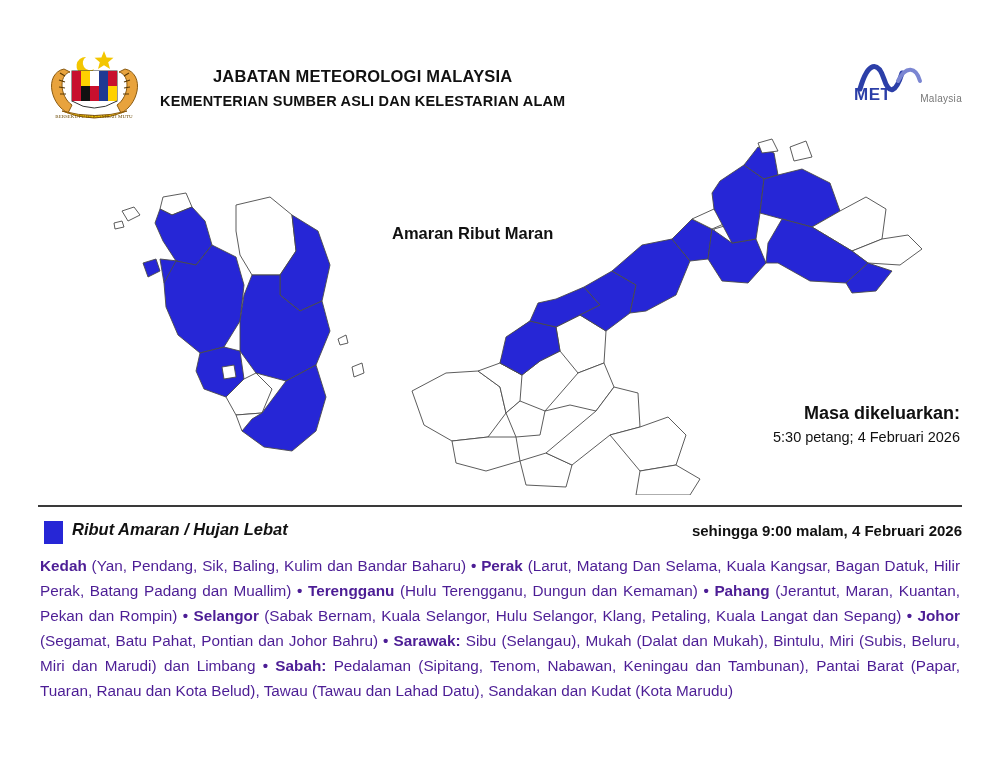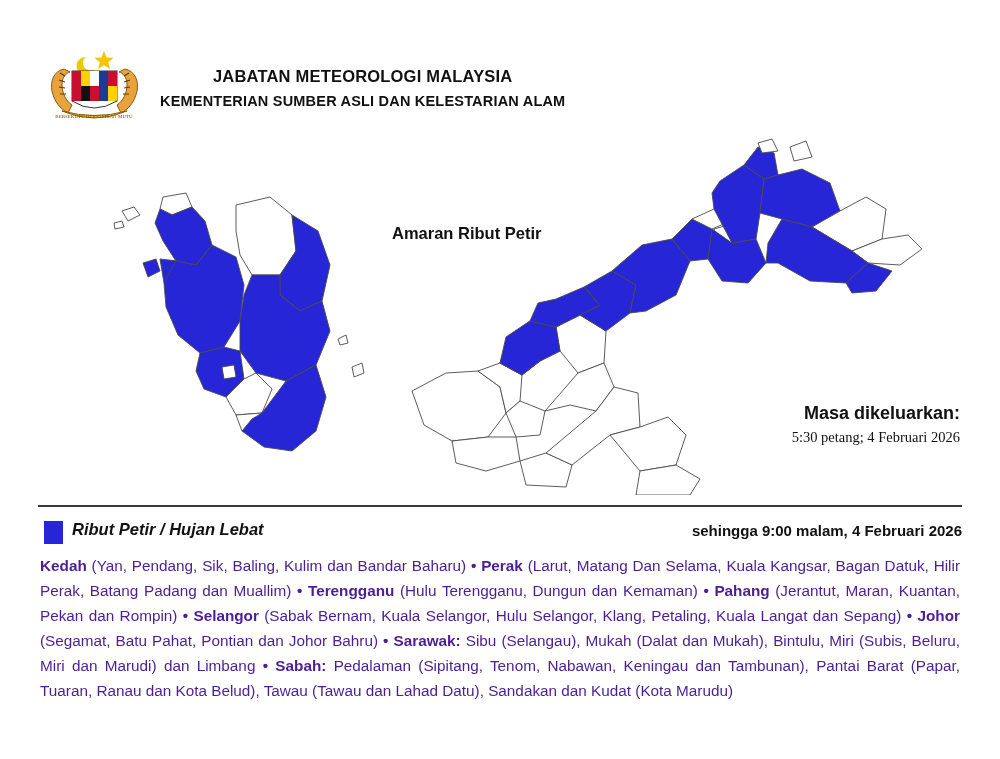"MET" div.met-logo { html: none -> <div> <svg> <path></path> <path></path> </svg> <div>MET</div> <div>Malaysia</div> </div> }
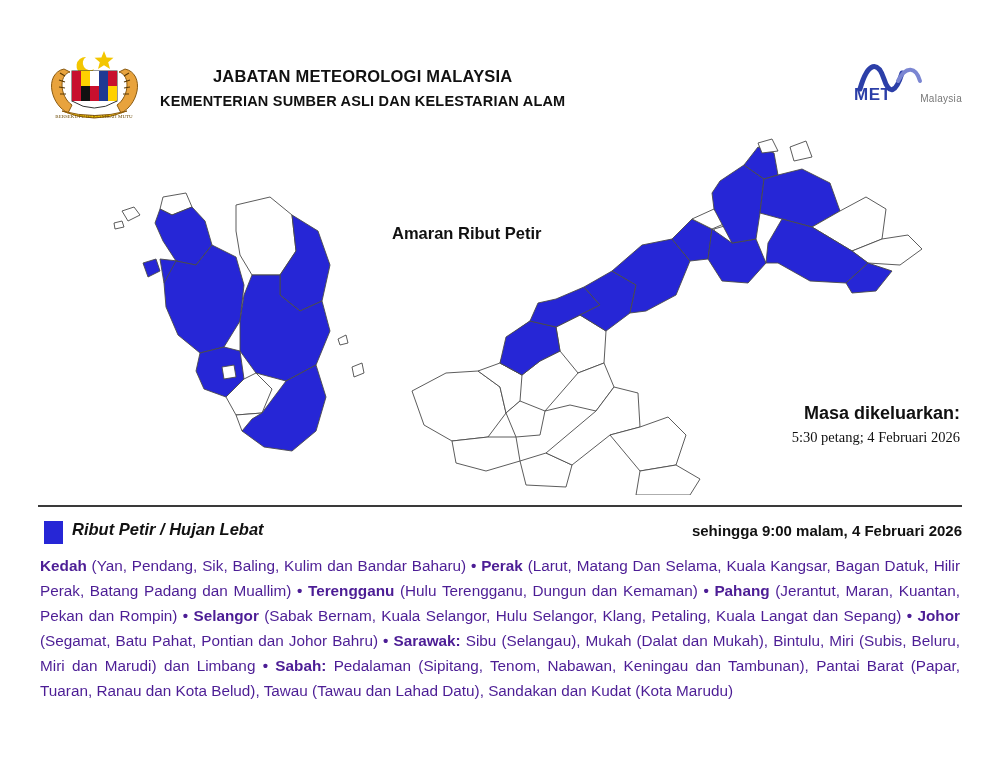"Amaran Ribut Petir" div.map-title { text: Petir -> Maran }
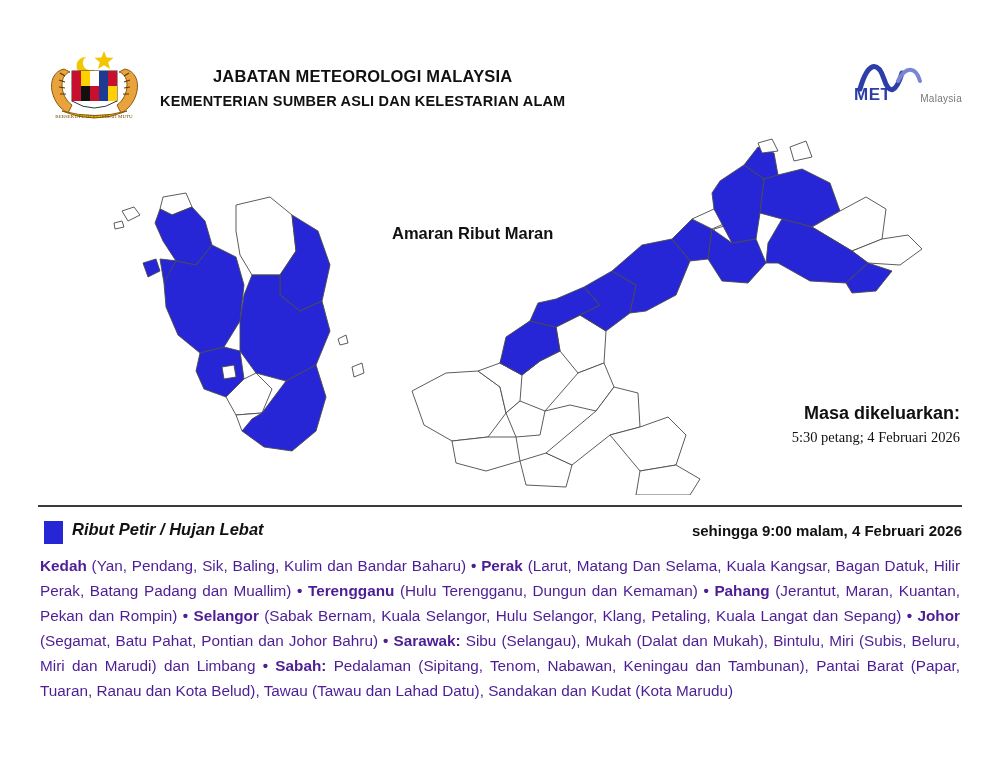"5:30 petang; 4 Februari 2026" .issued-value { font-family: Liberation Serif, serif -> none }
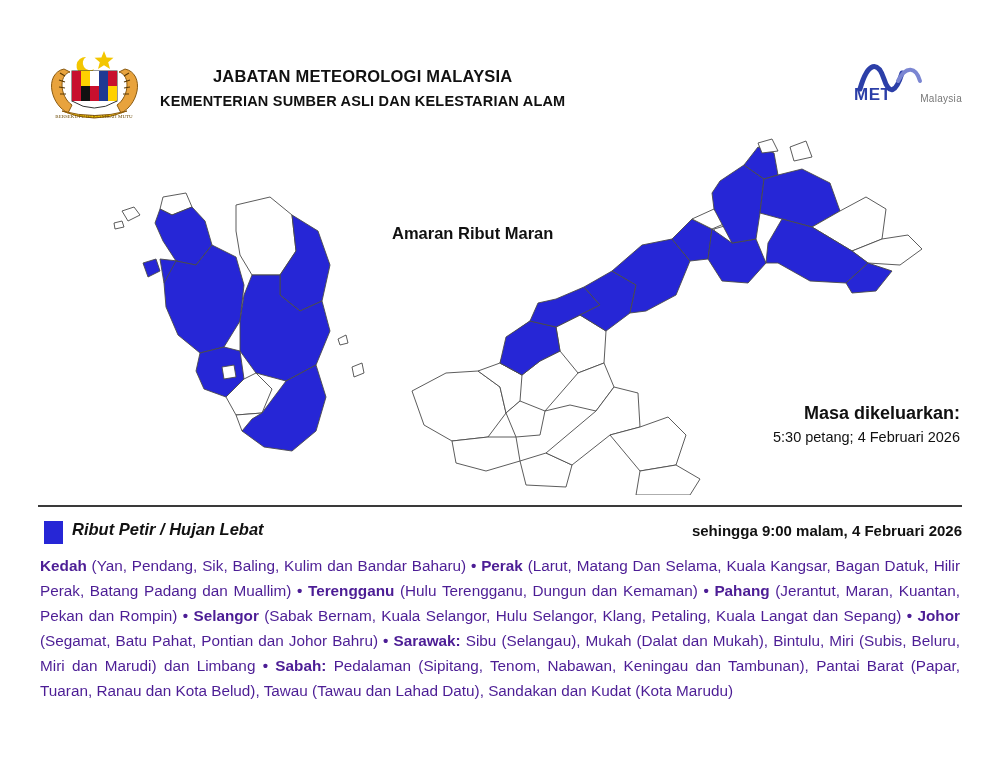"Ribut Petir / Hujan Lebat" div.legend-label { text: Petir -> Amaran }
